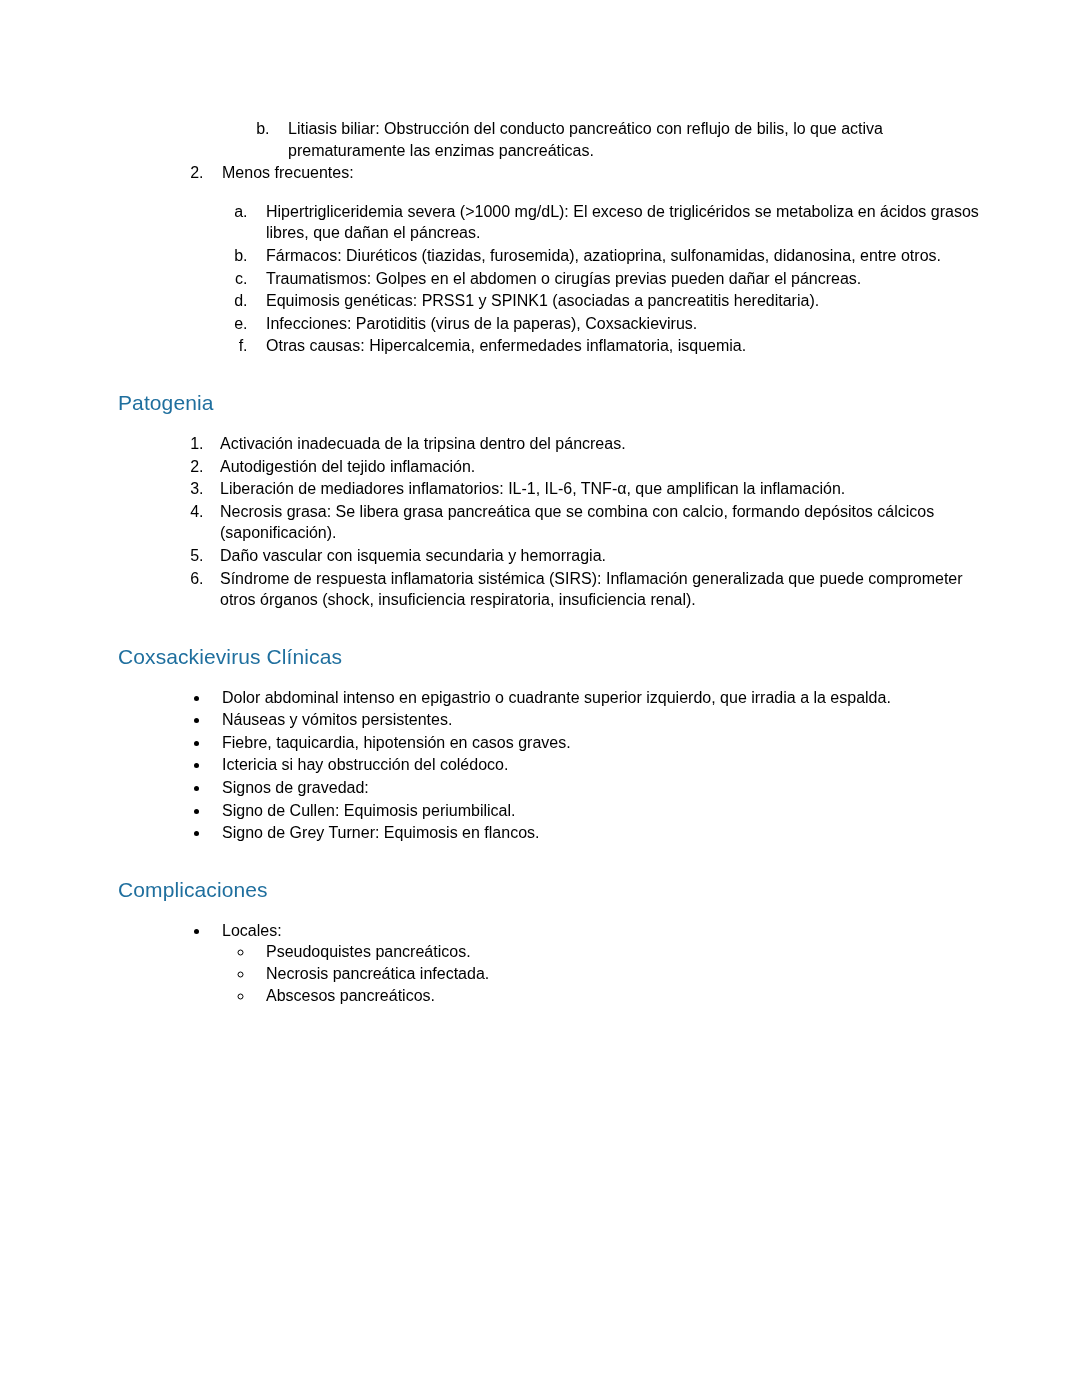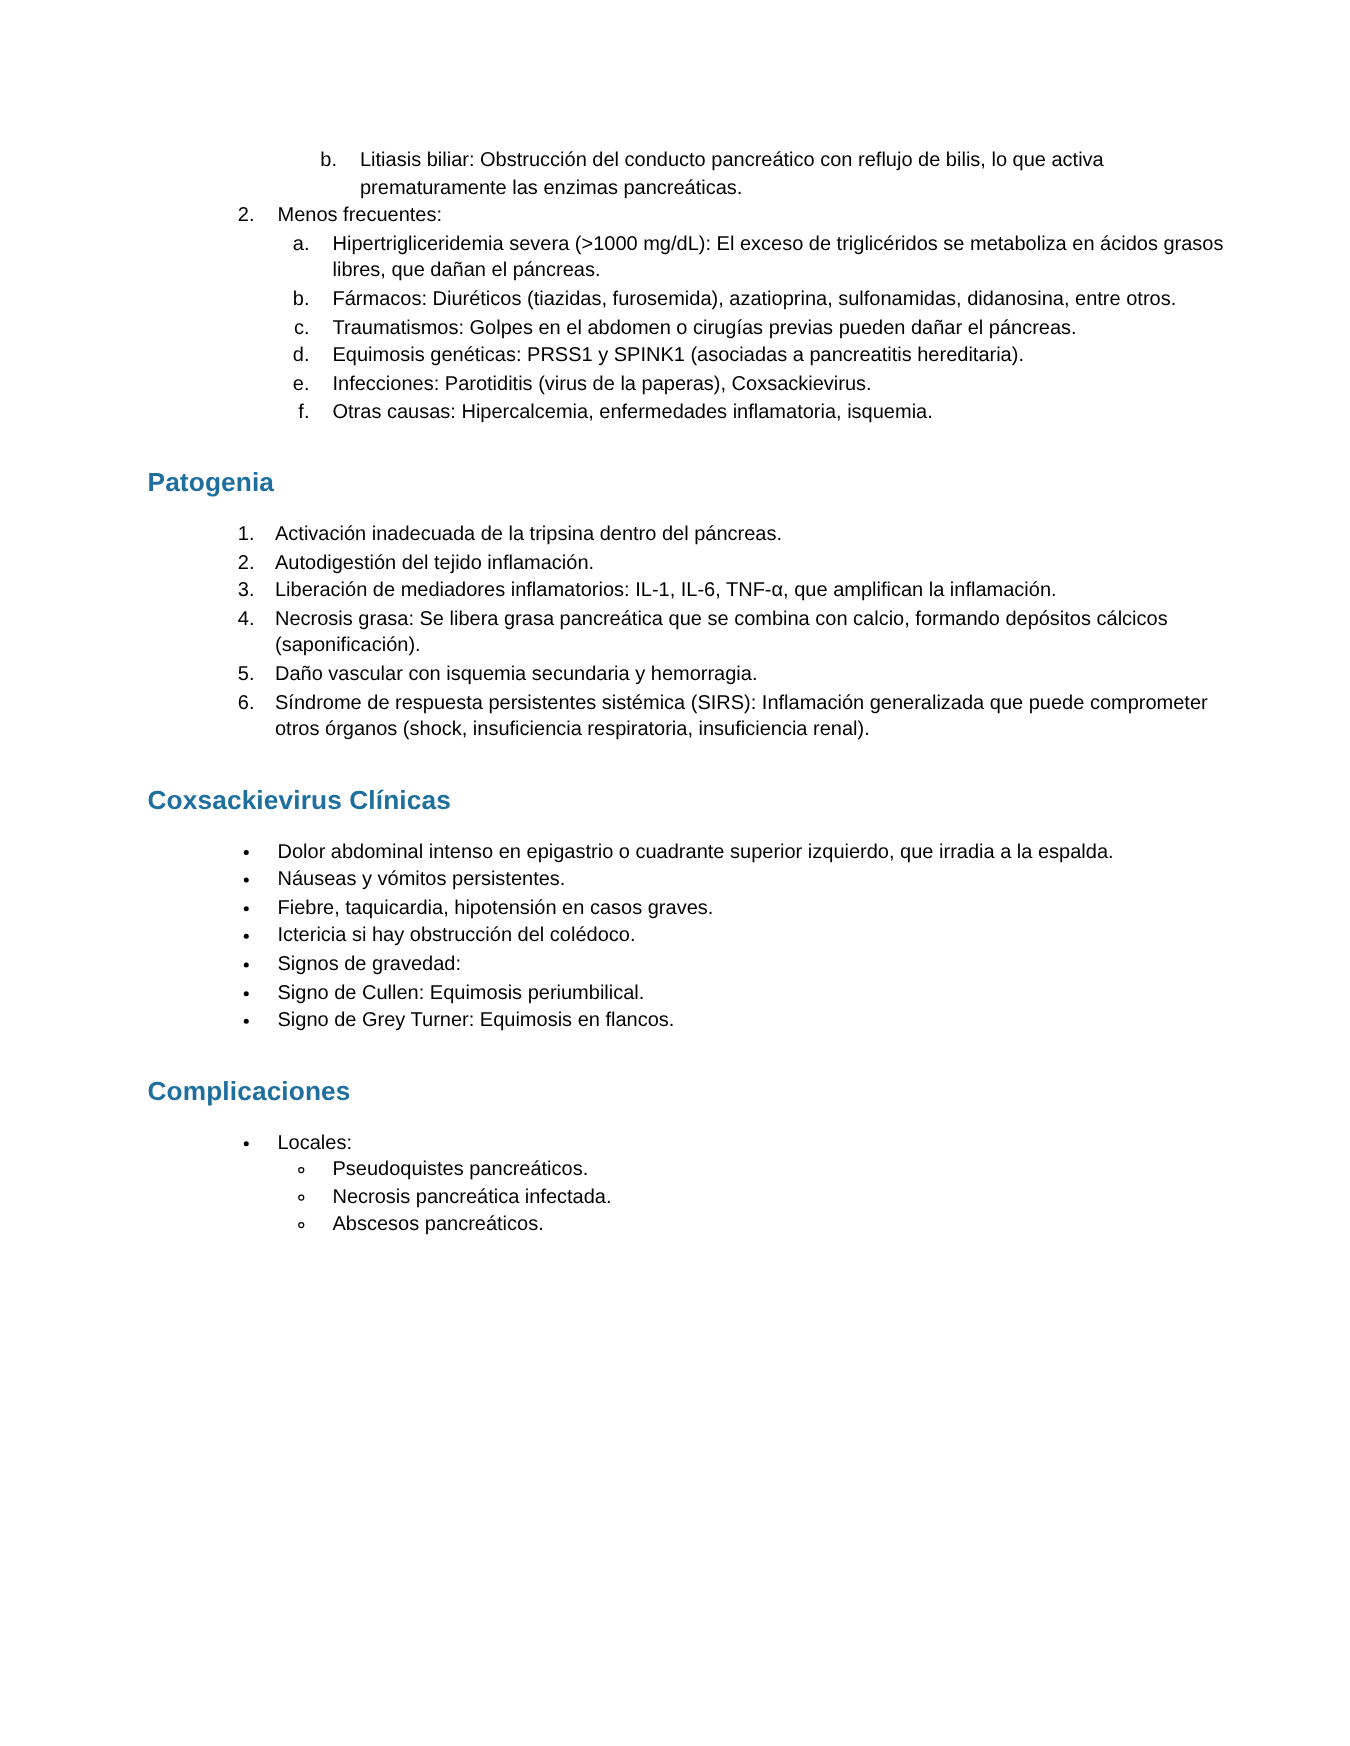"Hipertrigliceridemia severa (>1000" .num-list-top > li > .alpha-list { margin-top: 1px -> 17px }
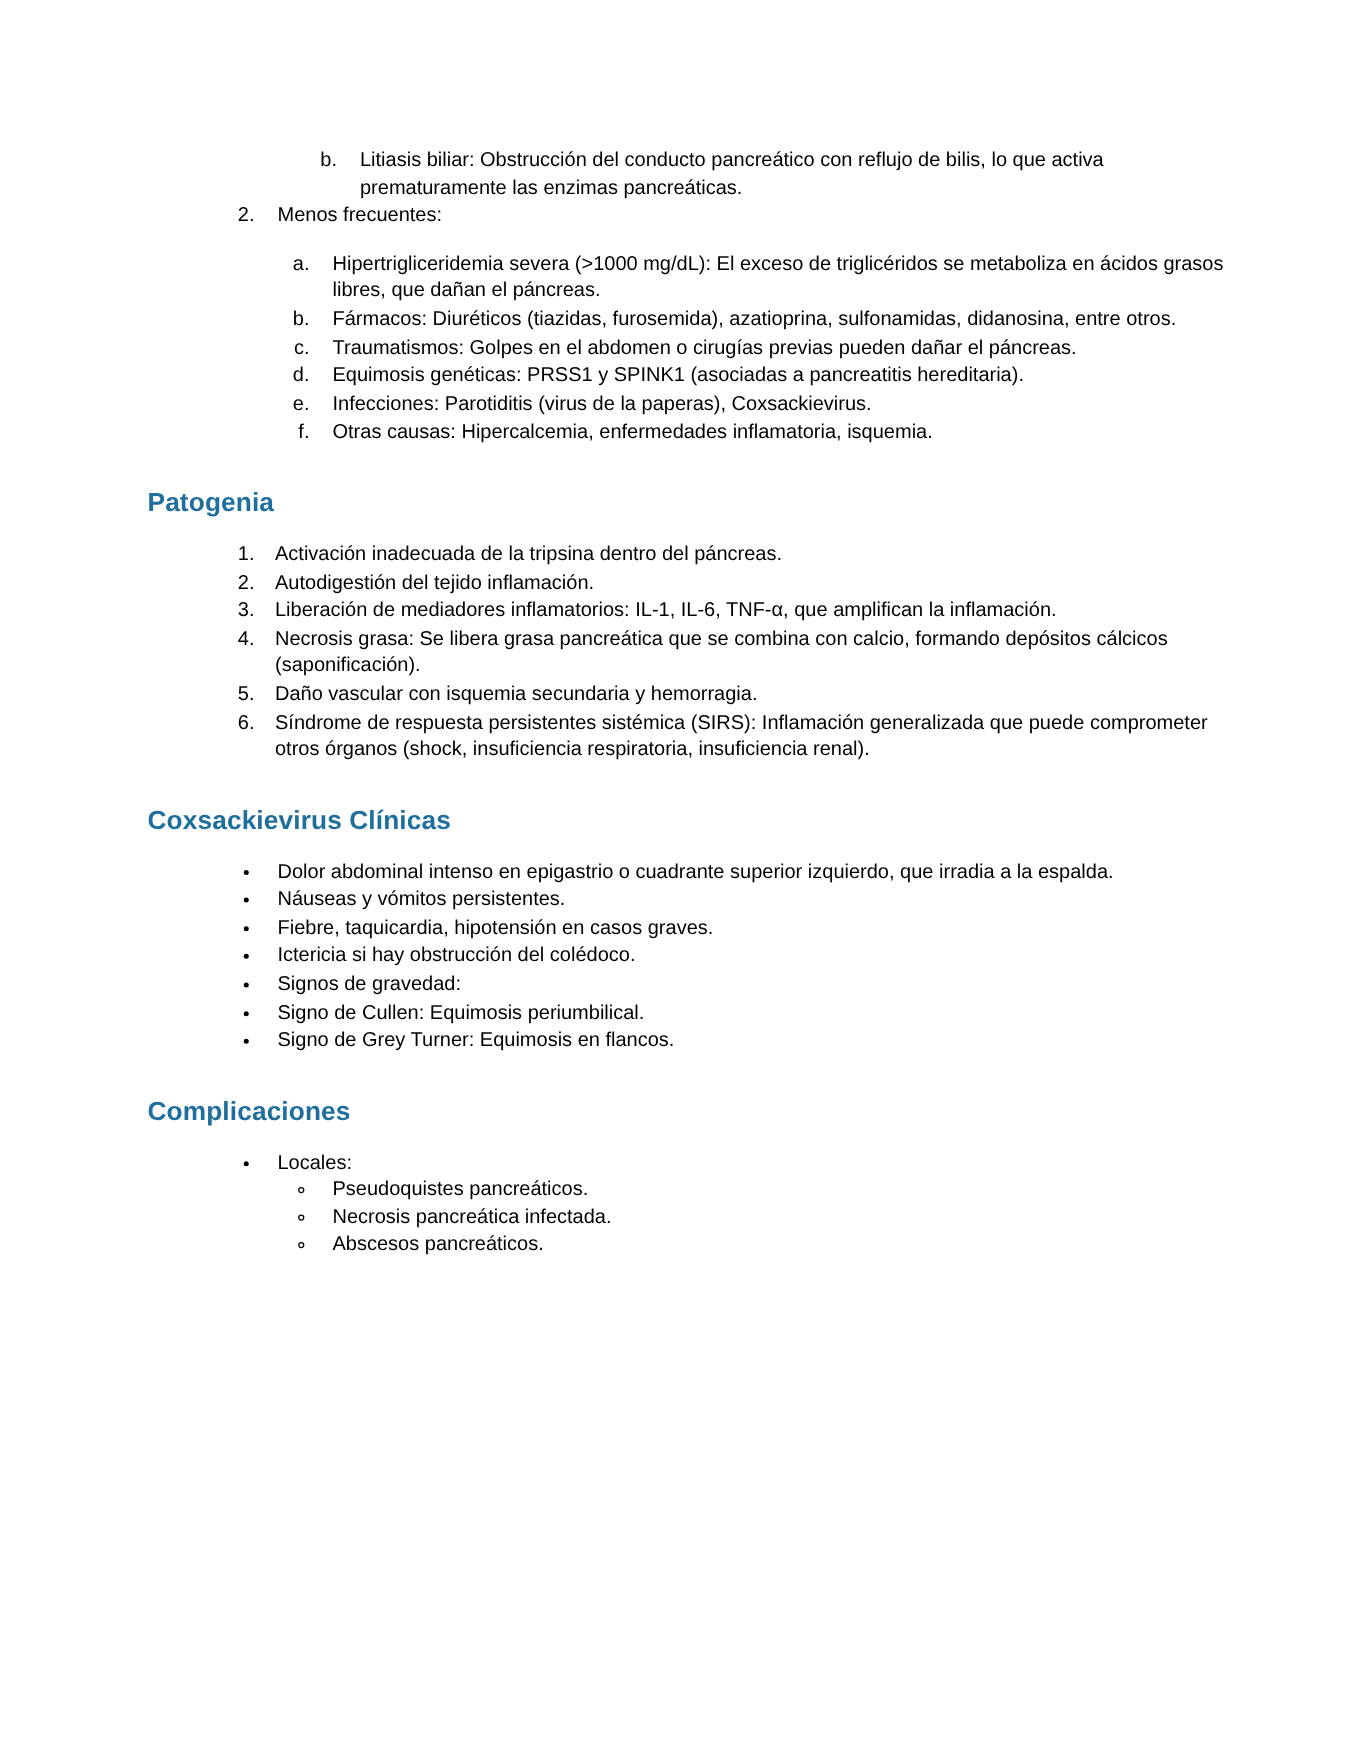"Patogenia" .section-heading { font-weight: bold -> normal }
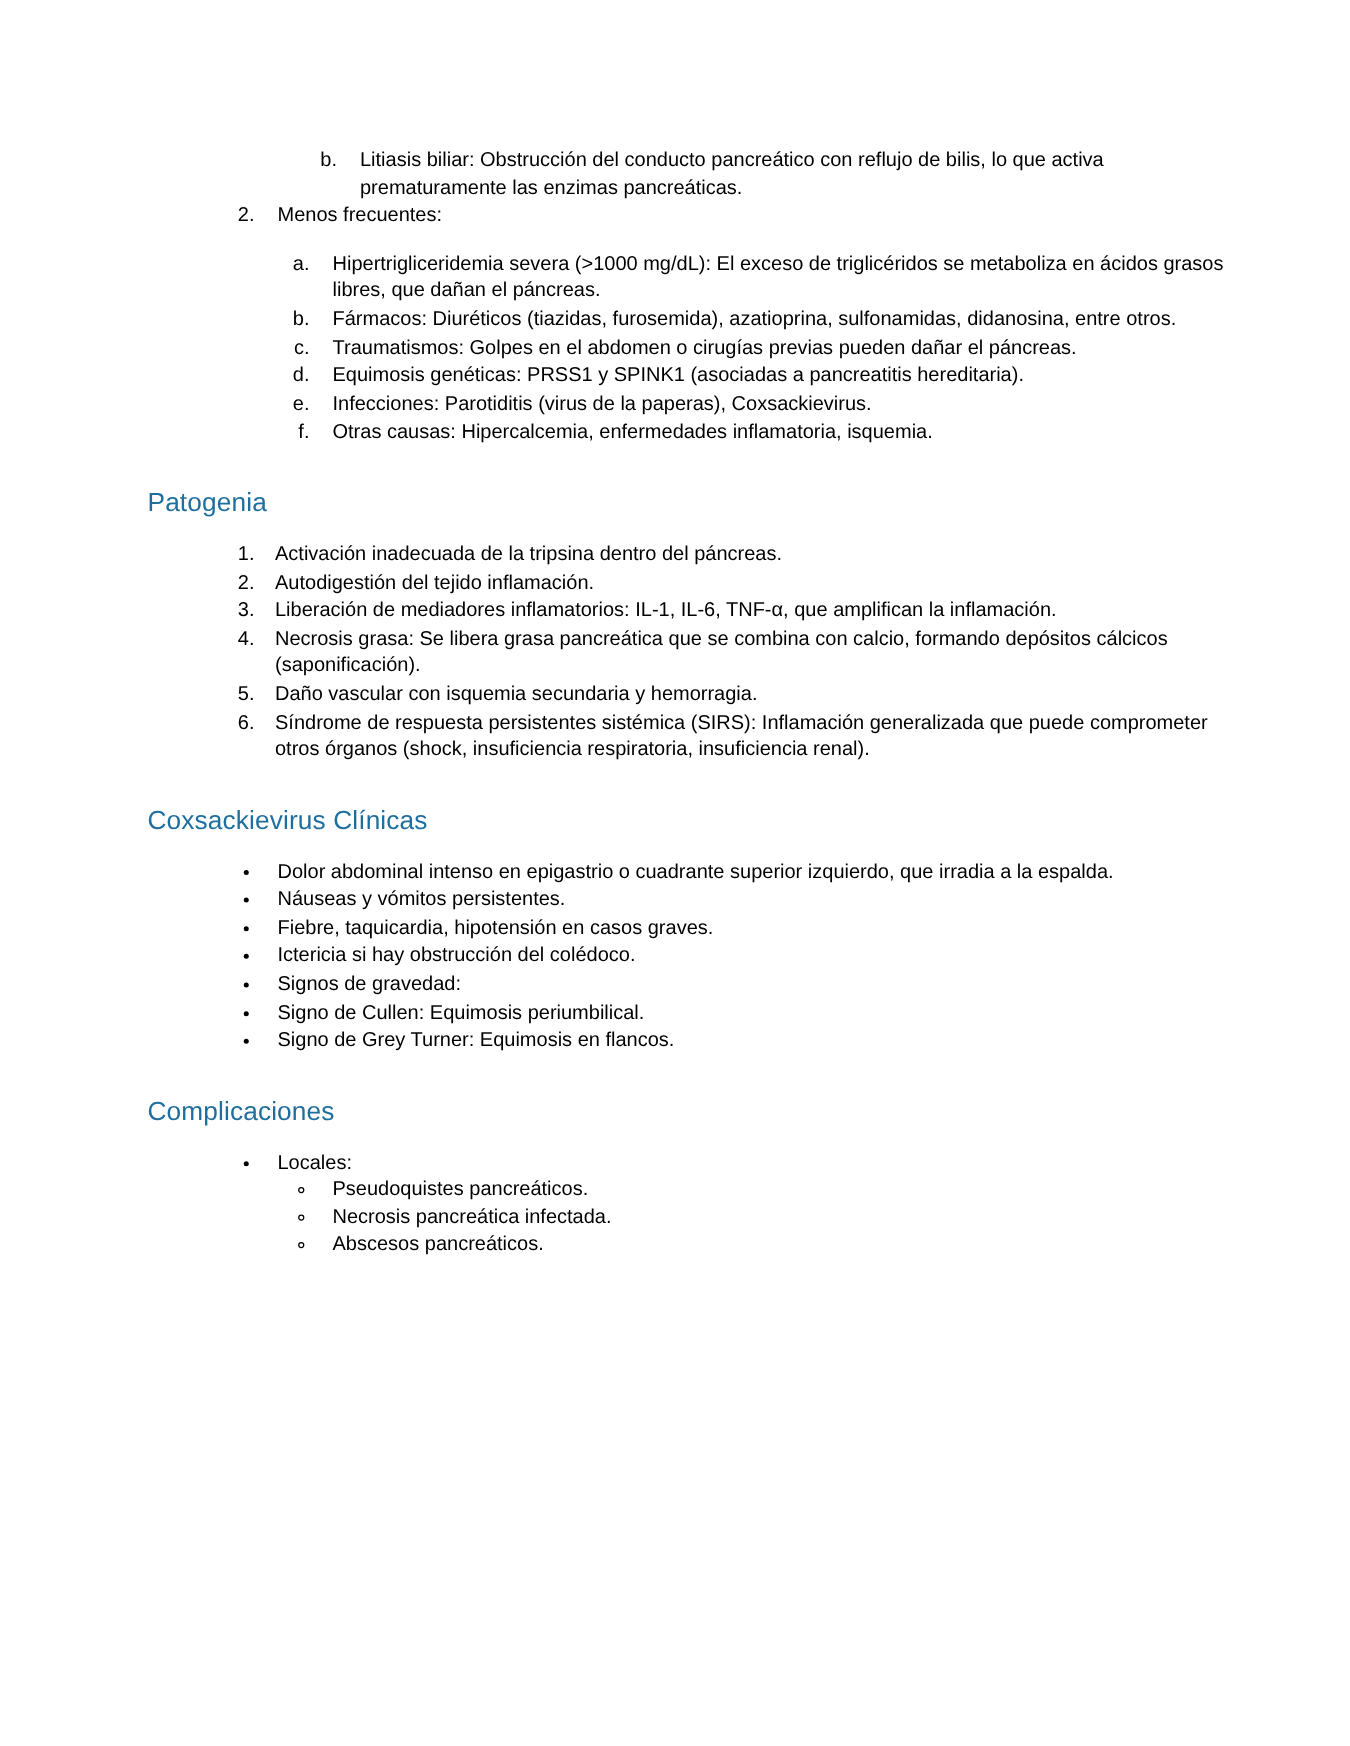"Síndrome de respuesta persistentes" li { text: persistentes -> inflamatoria }
